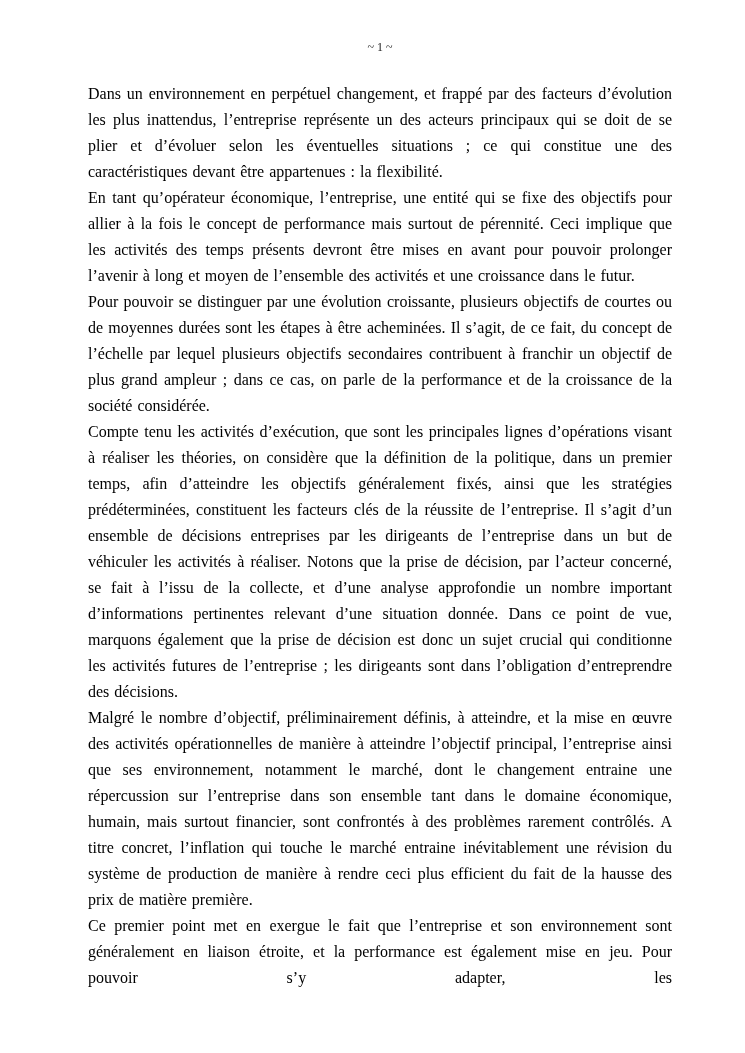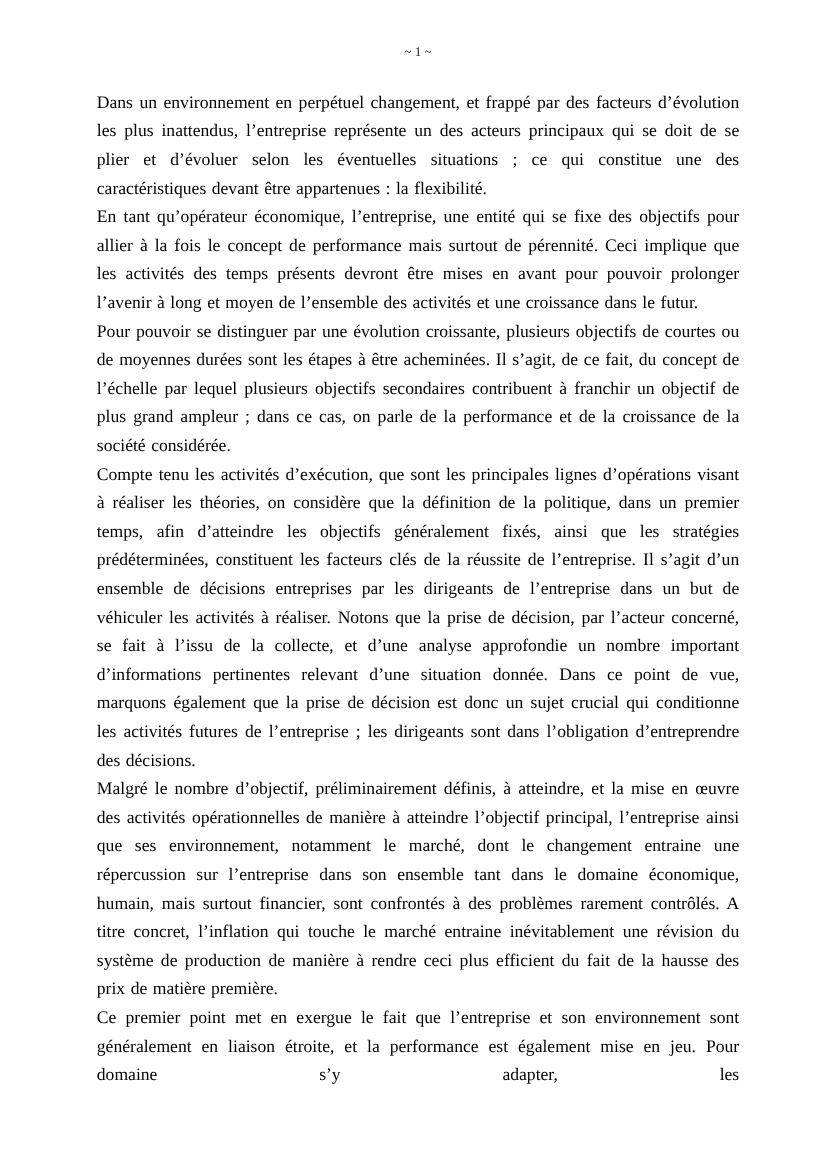"Ce premier point met en" p.para { text: domaine -> pouvoir }
